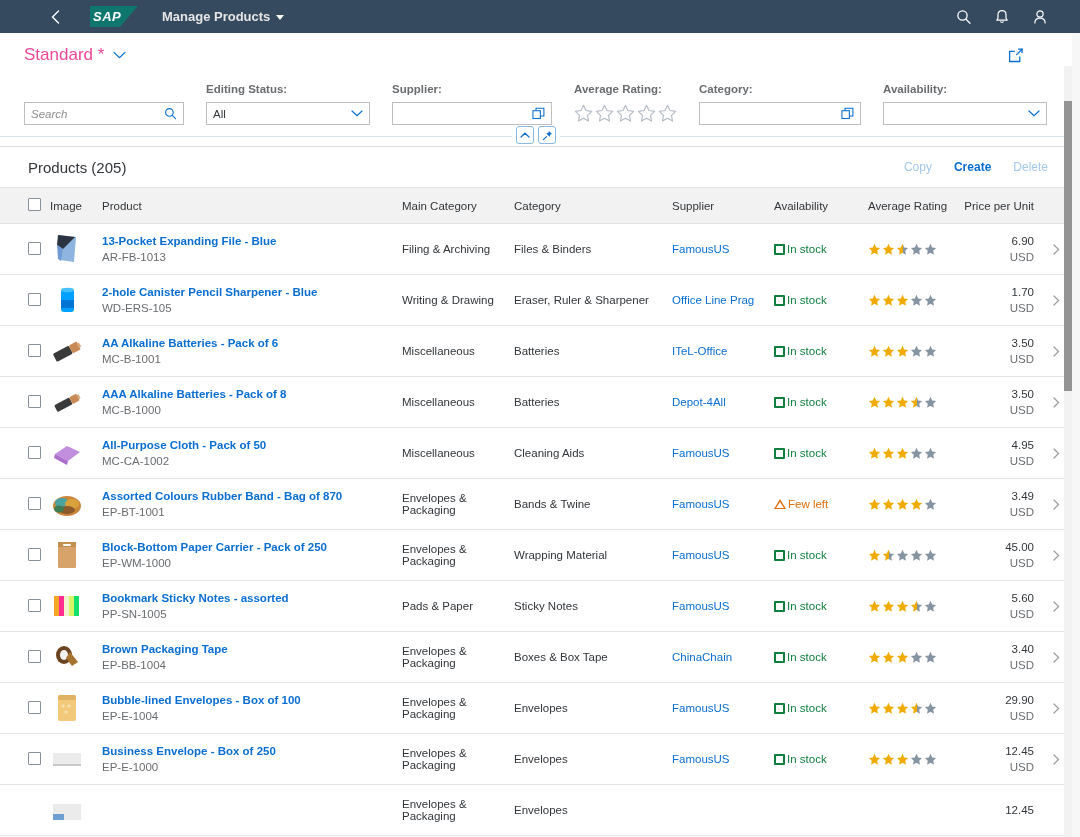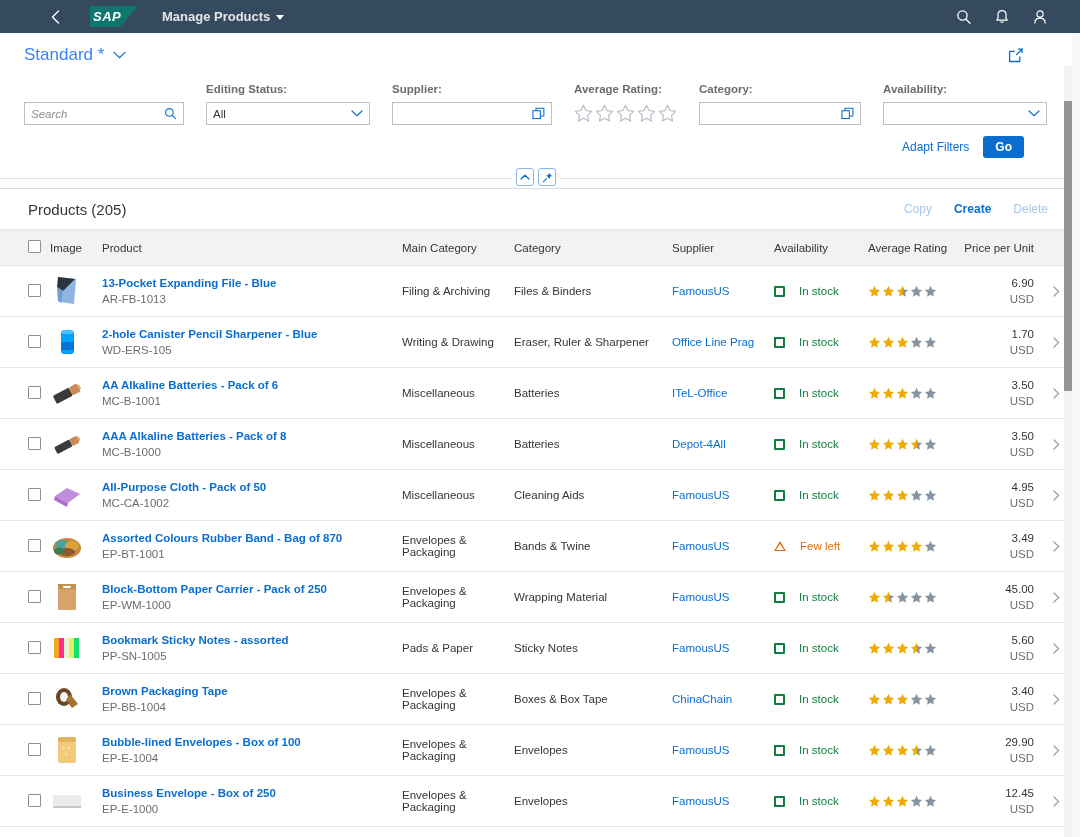"Standard *" .variant-title { color: #3b82f6 -> #ec4899 }
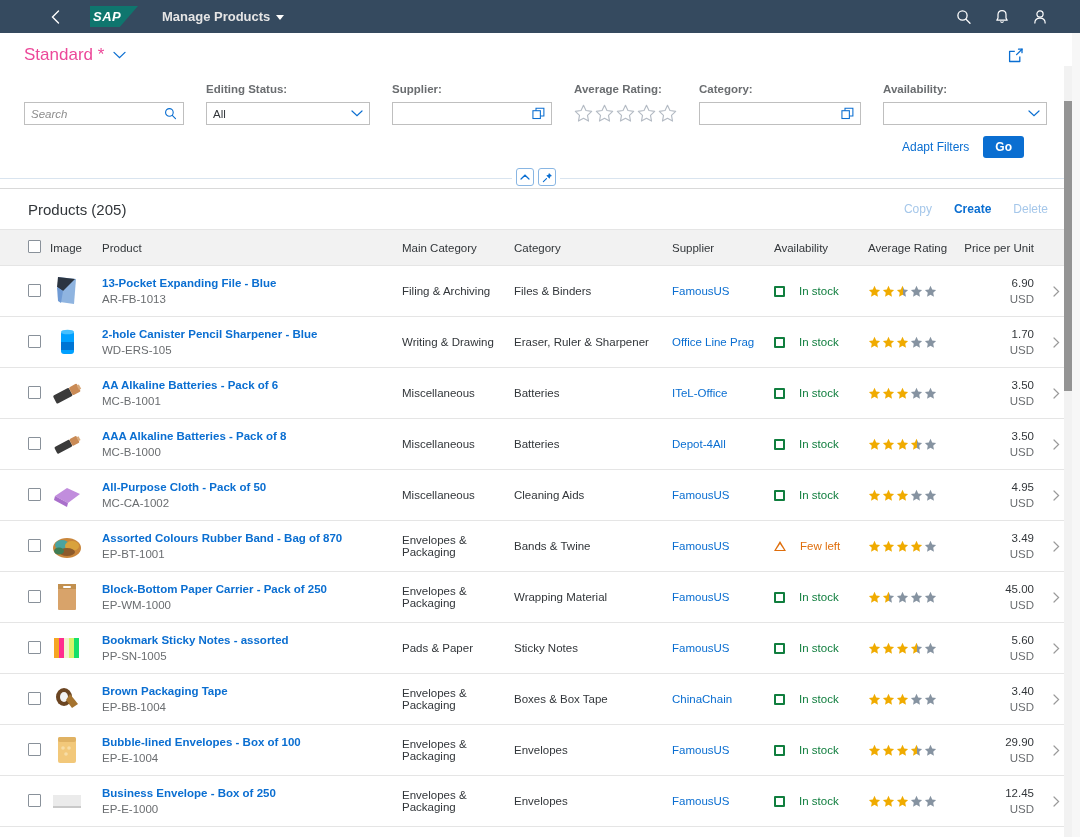"Adapt Filters" div.filter-actions { html: <div> <span>Adapt Filters</span> <span>Go</span> </div> -> none }
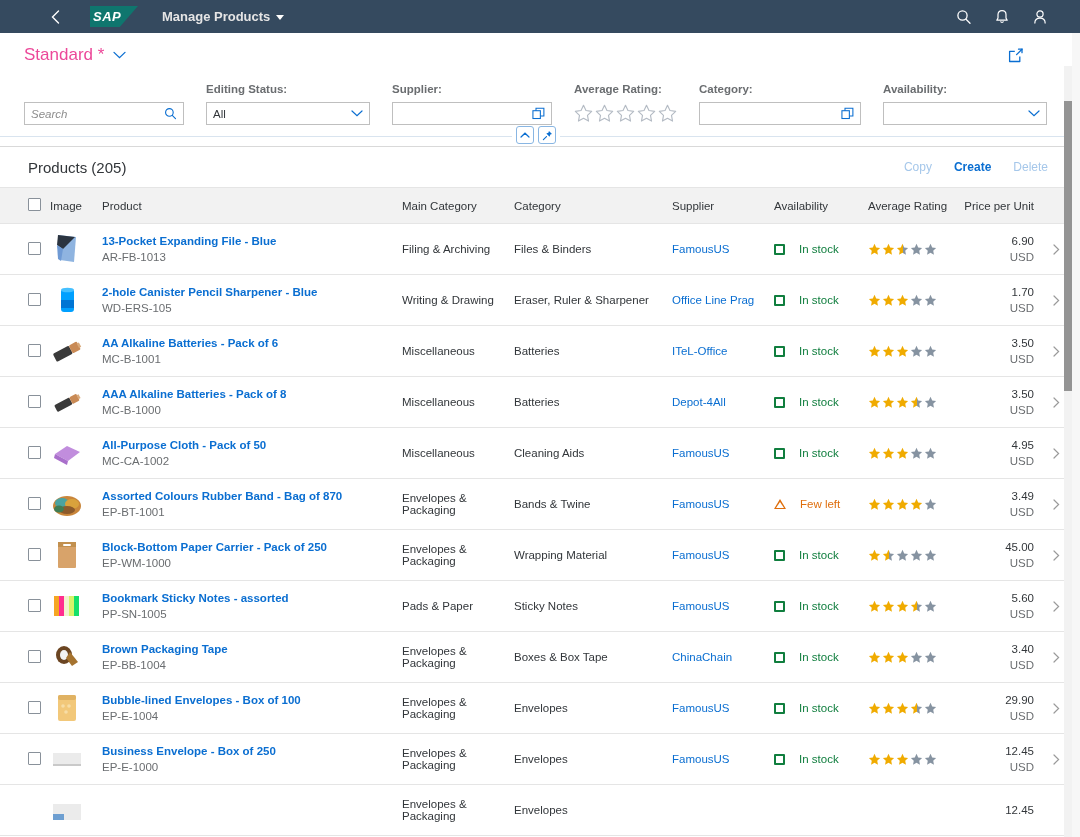"In stock" .avail { gap: 14px -> 2px }
